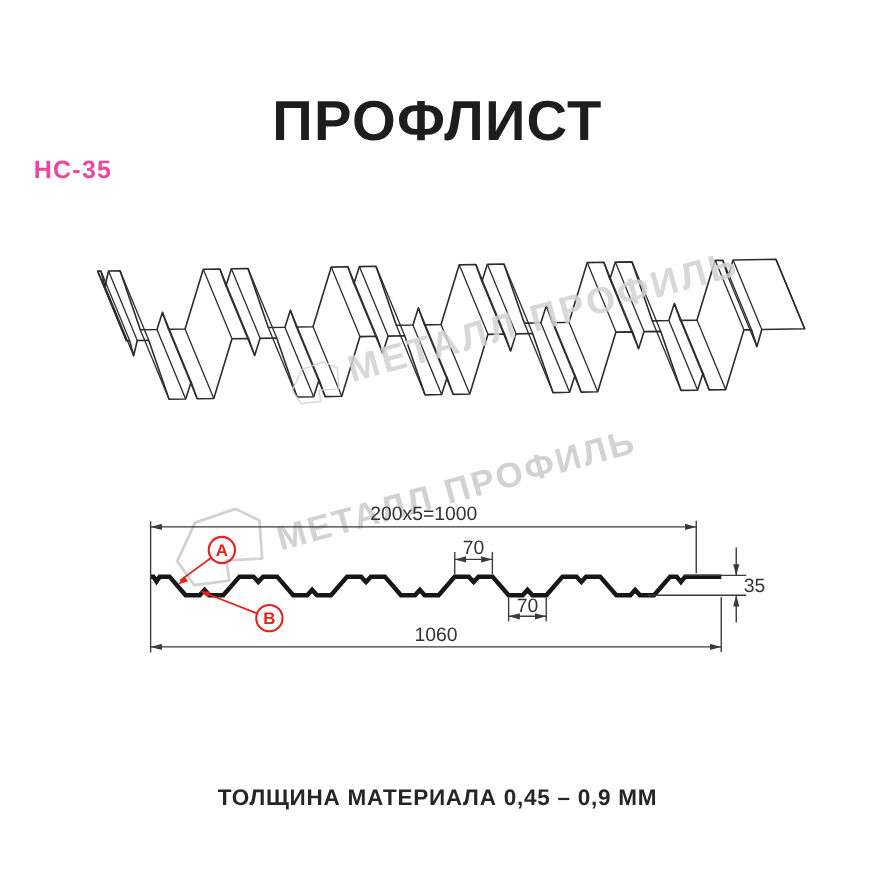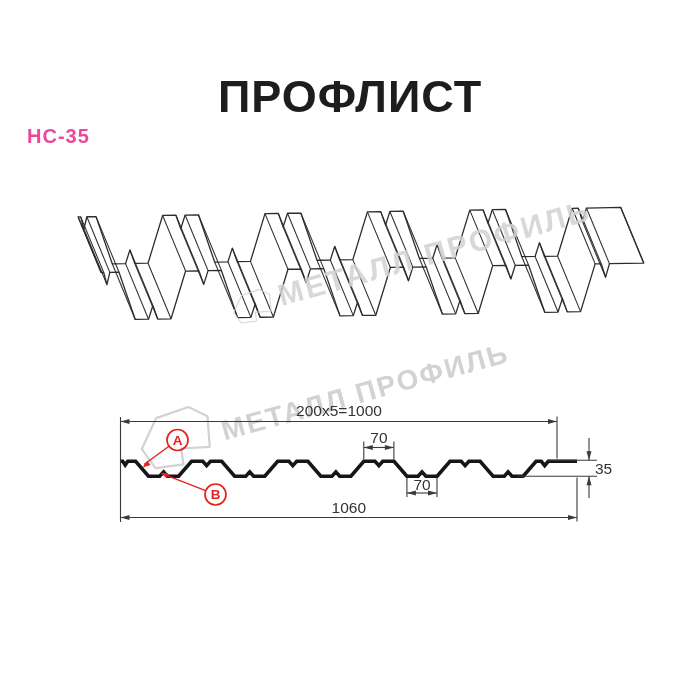"ТОЛЩИНА МАТЕРИАЛА 0,45 – 0,9" div.footnote { html: none -> <div>ТОЛЩИНА МАТЕРИАЛА 0,45 – 0,9 ММ</div> }
